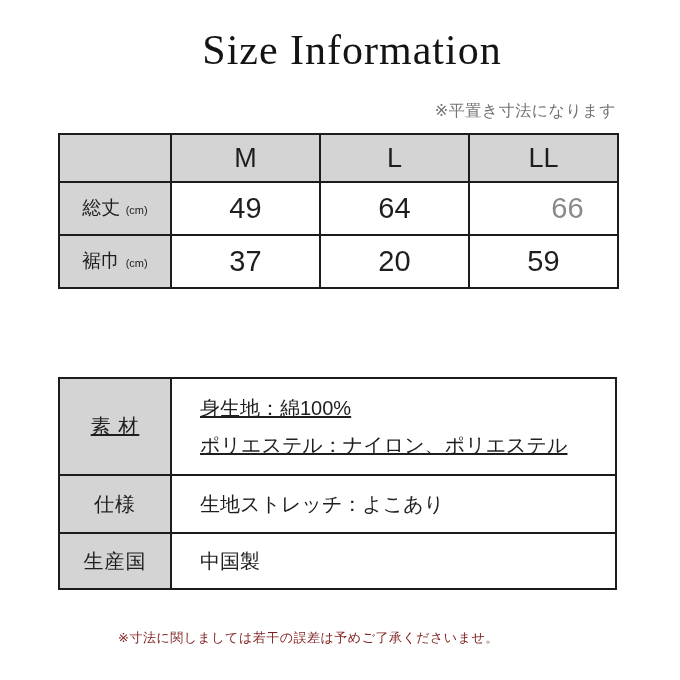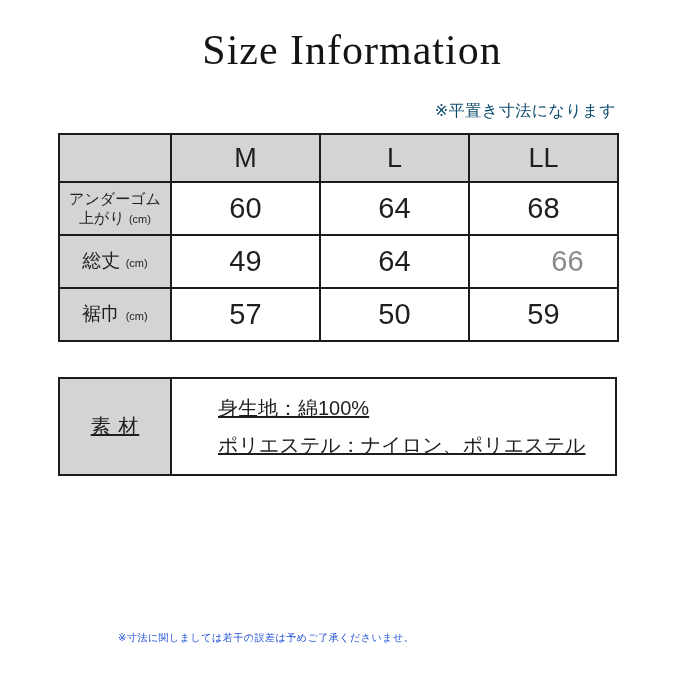"※平置き寸法になります" .top-note { color: #0c4a6e -> #737373 }
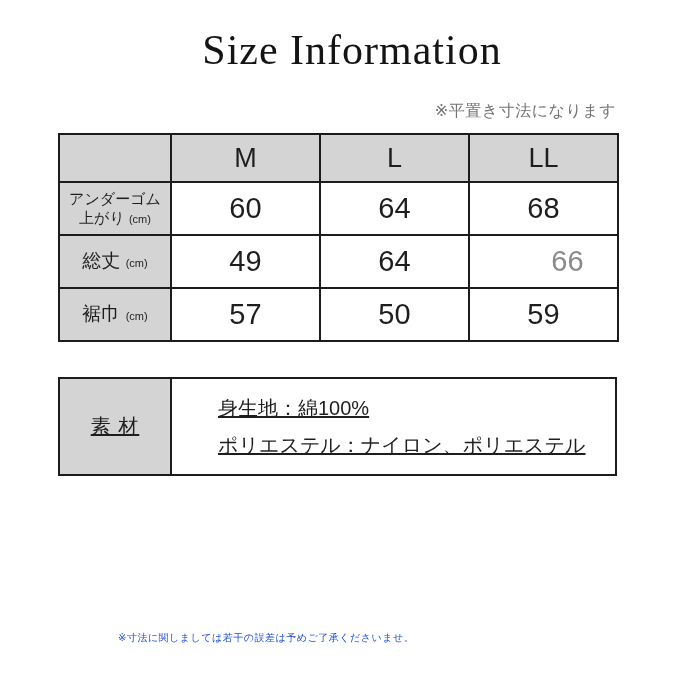"アンダーゴム" tr { html: <tr> <td> <div> <span>アンダーゴム</span><br> <span>上がり</span> <span>(cm)</span> </div> </td> <td>60</td> <td>64</td> <td>68</td> </tr> -> none }
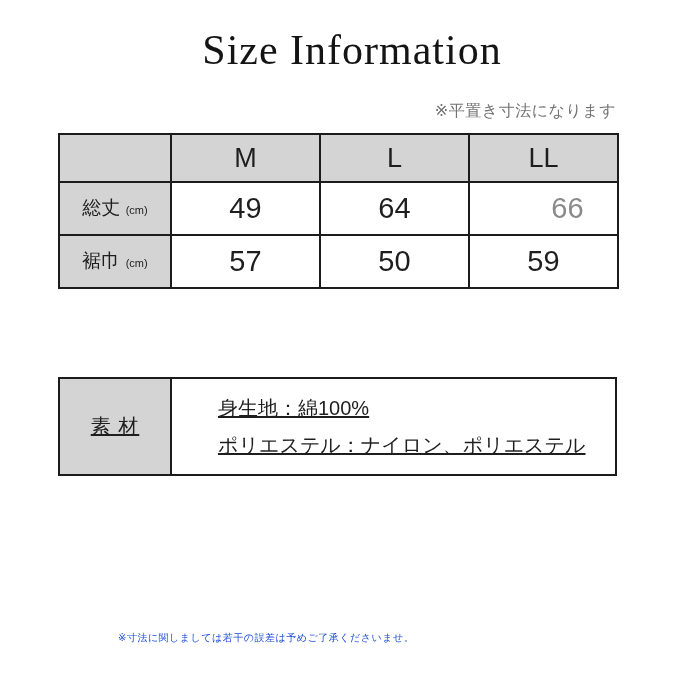"57" td.val { text: 57 -> 37 }
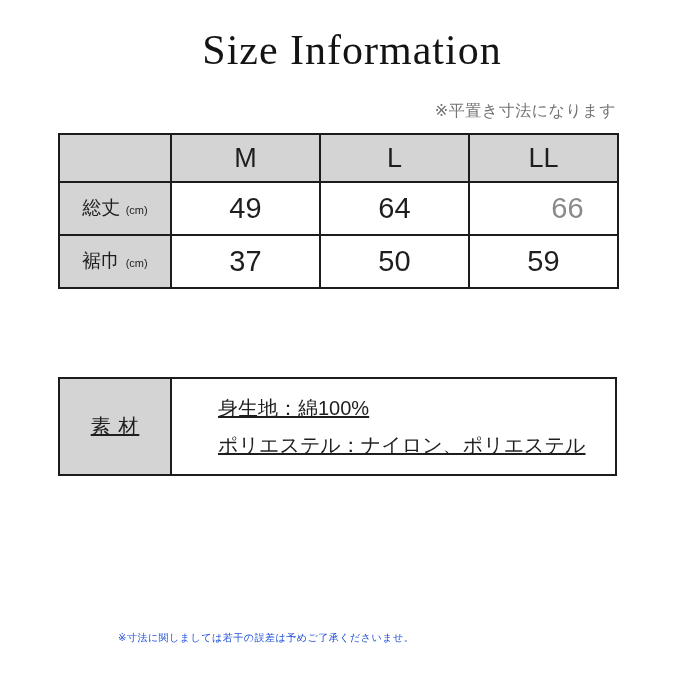"50" td.val { text: 50 -> 20 }
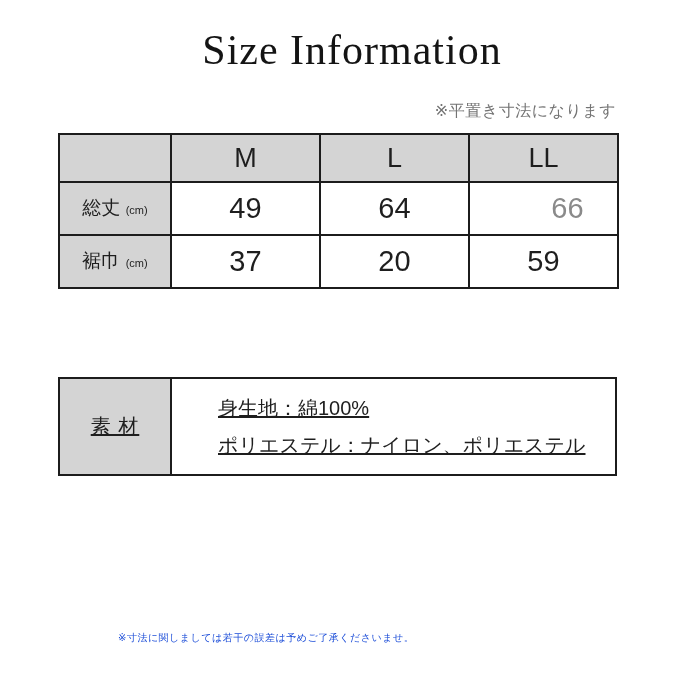"身生地：綿100%" .detail-table td.dval { padding-left: 46px -> 28px }
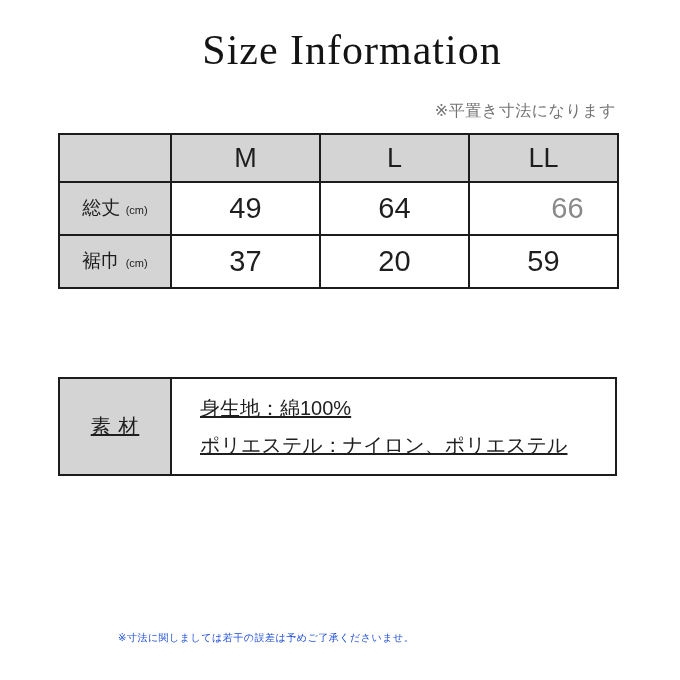"仕様" tr.r-spec { html: none -> <tr> <td>仕様</td> <td>生地ストレッチ：よこあり</td> </tr> }
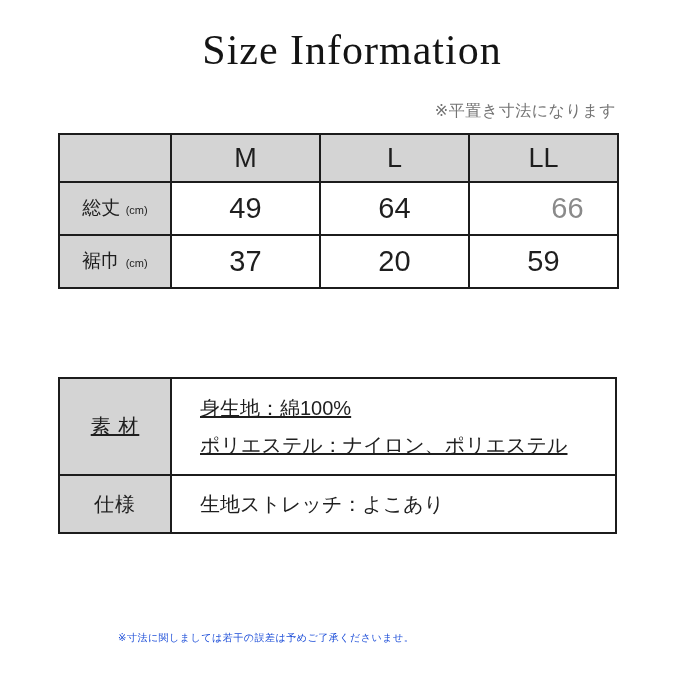"生産国" tr.r-country { html: none -> <tr> <td>生産国</td> <td>中国製</td> </tr> }
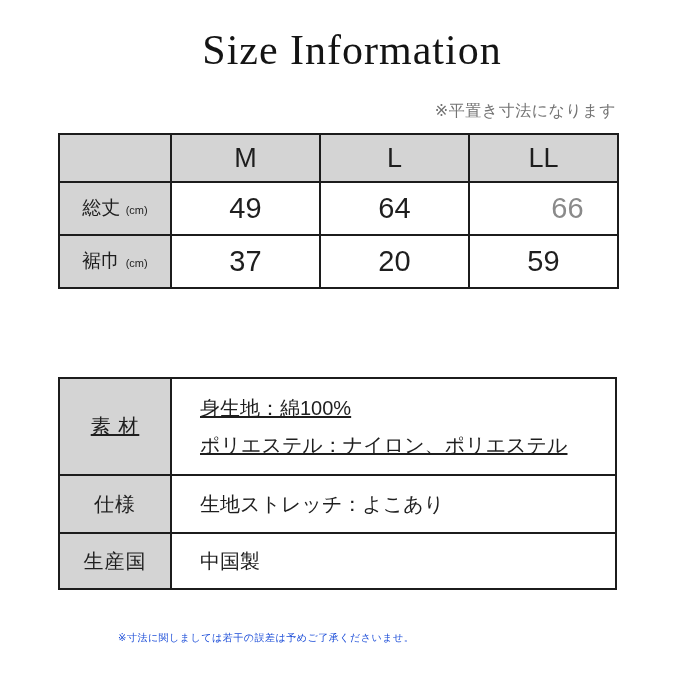"※寸法に関しましては若干の誤差は予めご了承くださいませ。" .footer-notes { color: #1d4ed8 -> #7f1d1d; font-size: 10px -> 13px }
